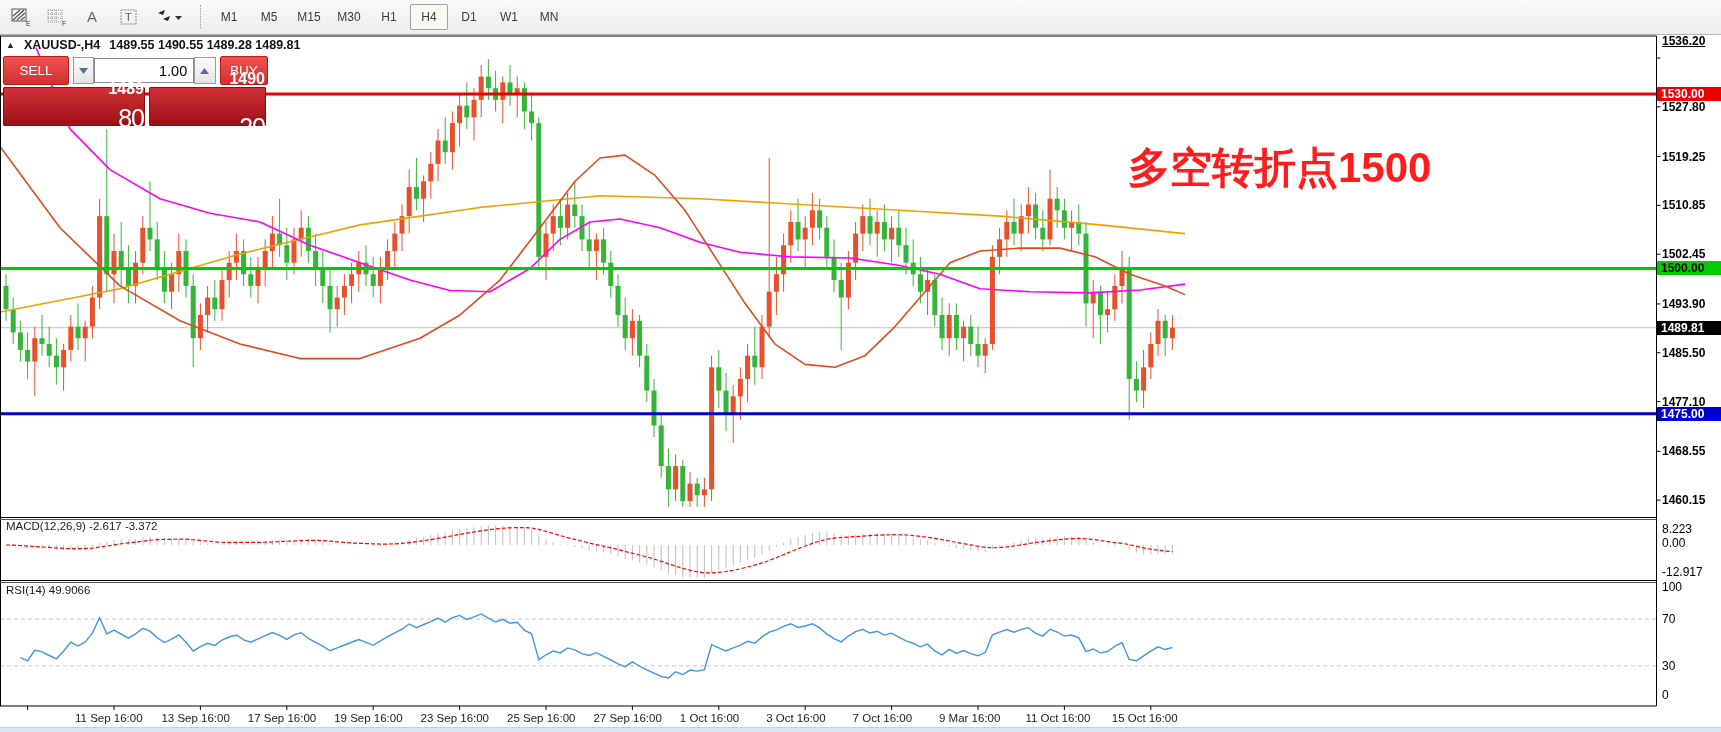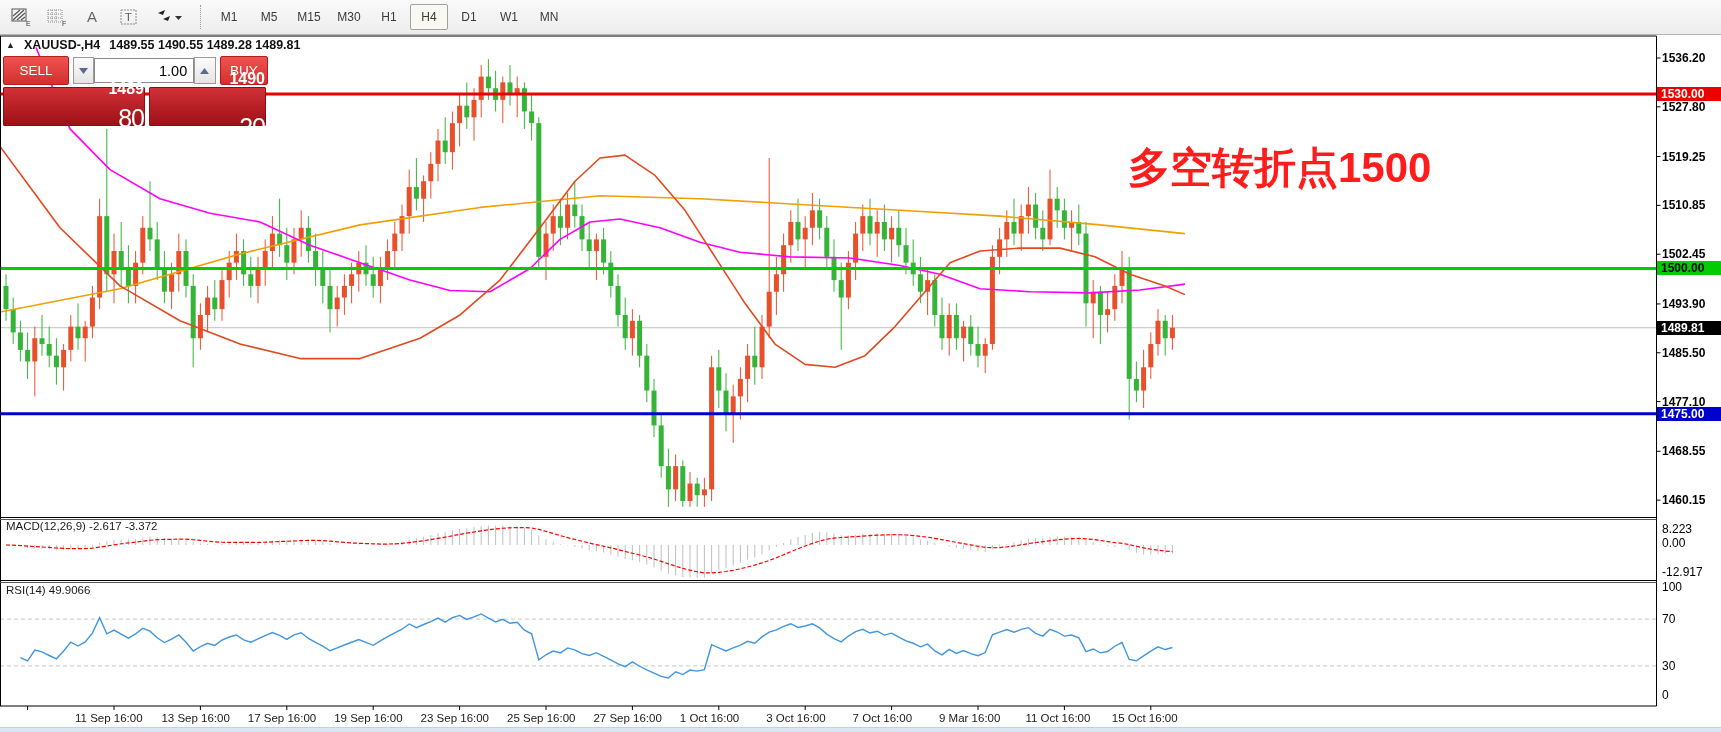"1536.20" div.pricetick { text-decoration: none -> underline; top: 17px -> 0 }
